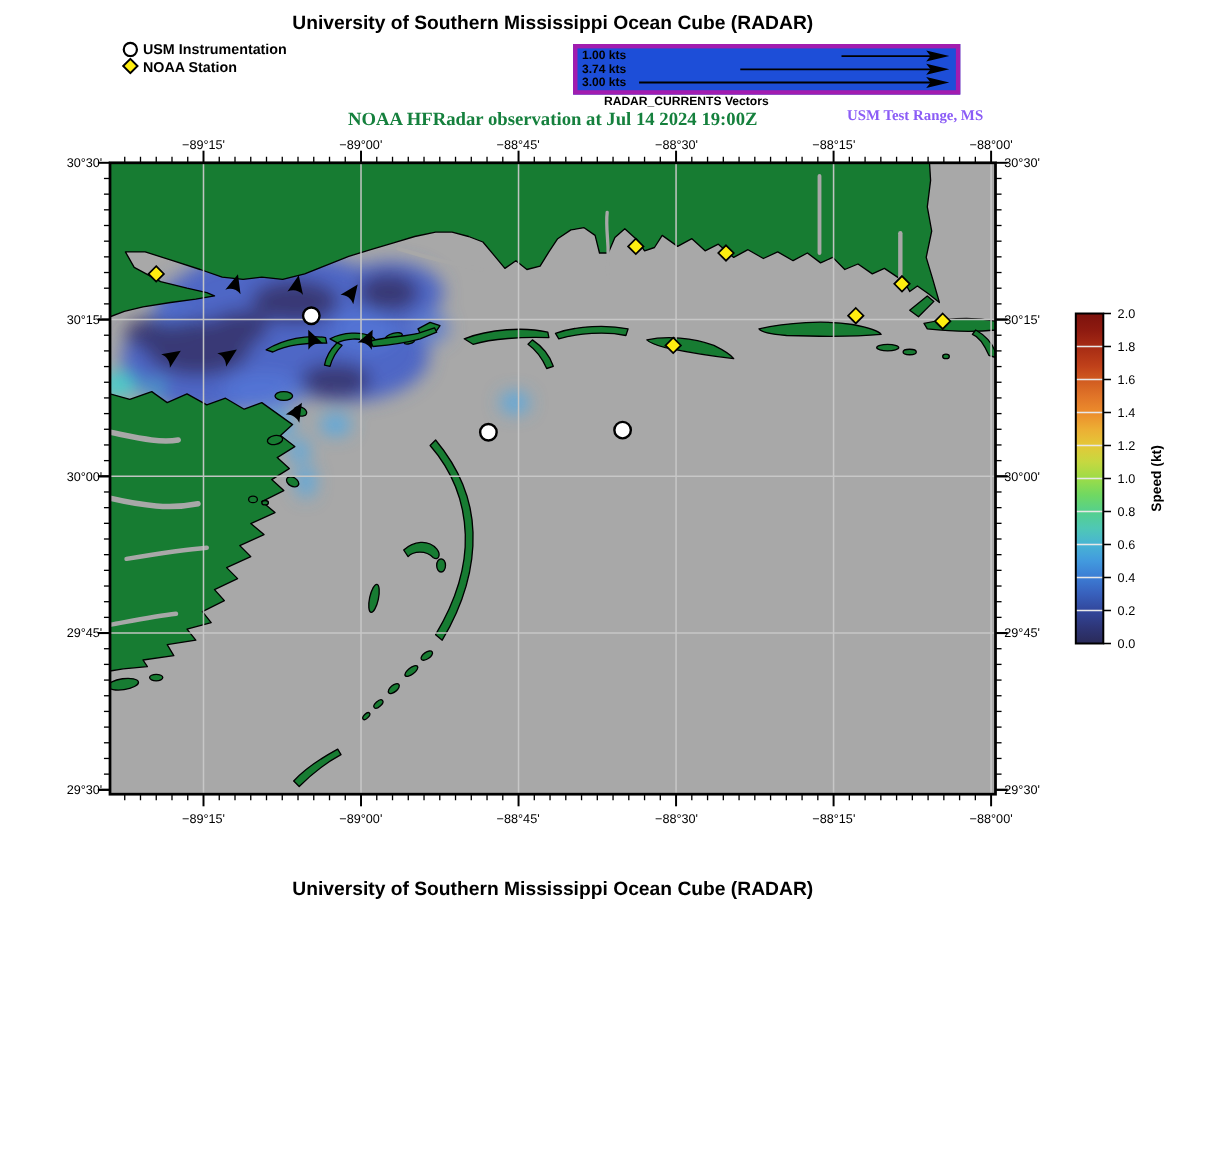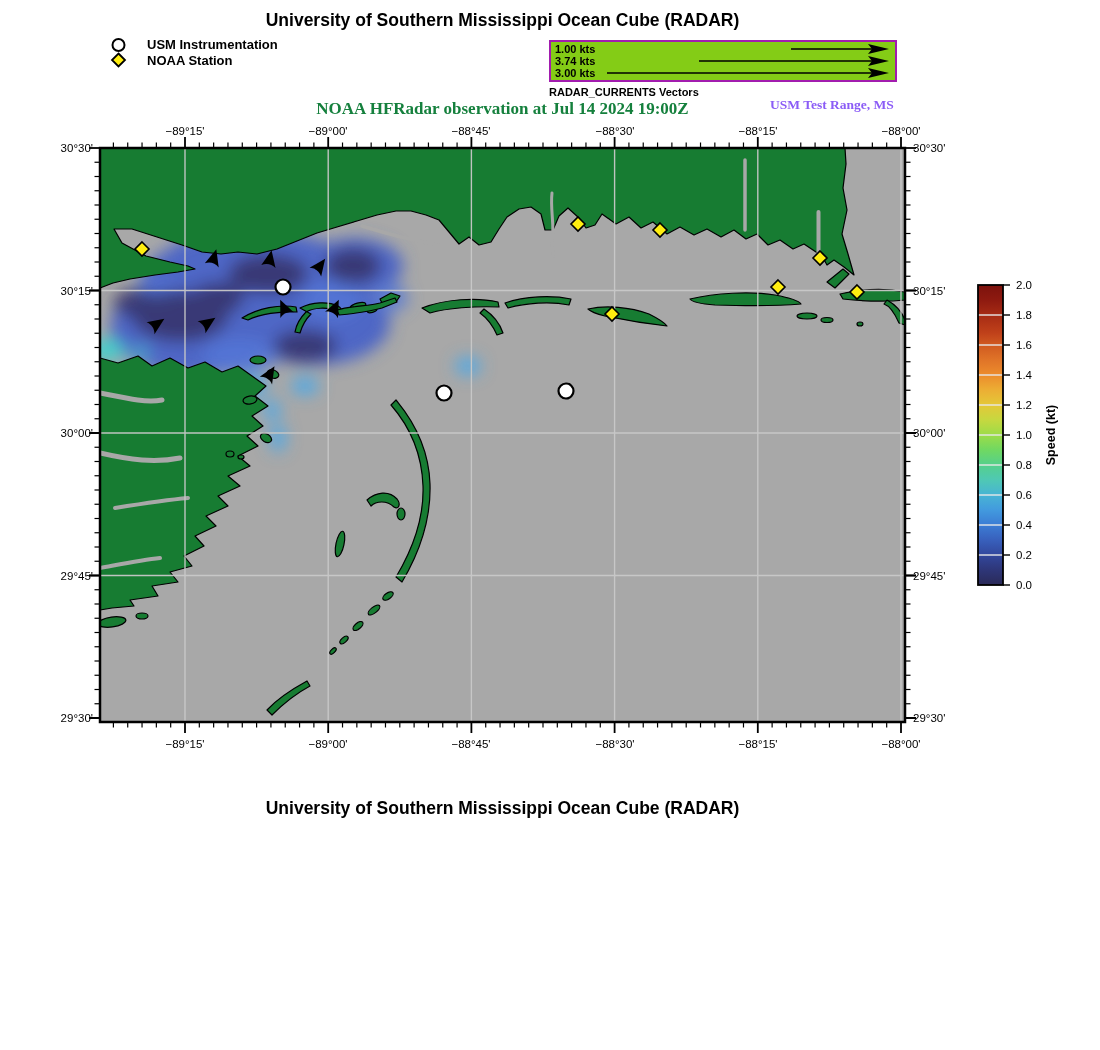"USM Instrumentation" .legend-row span.lbl { margin-left: 20px -> 3px }
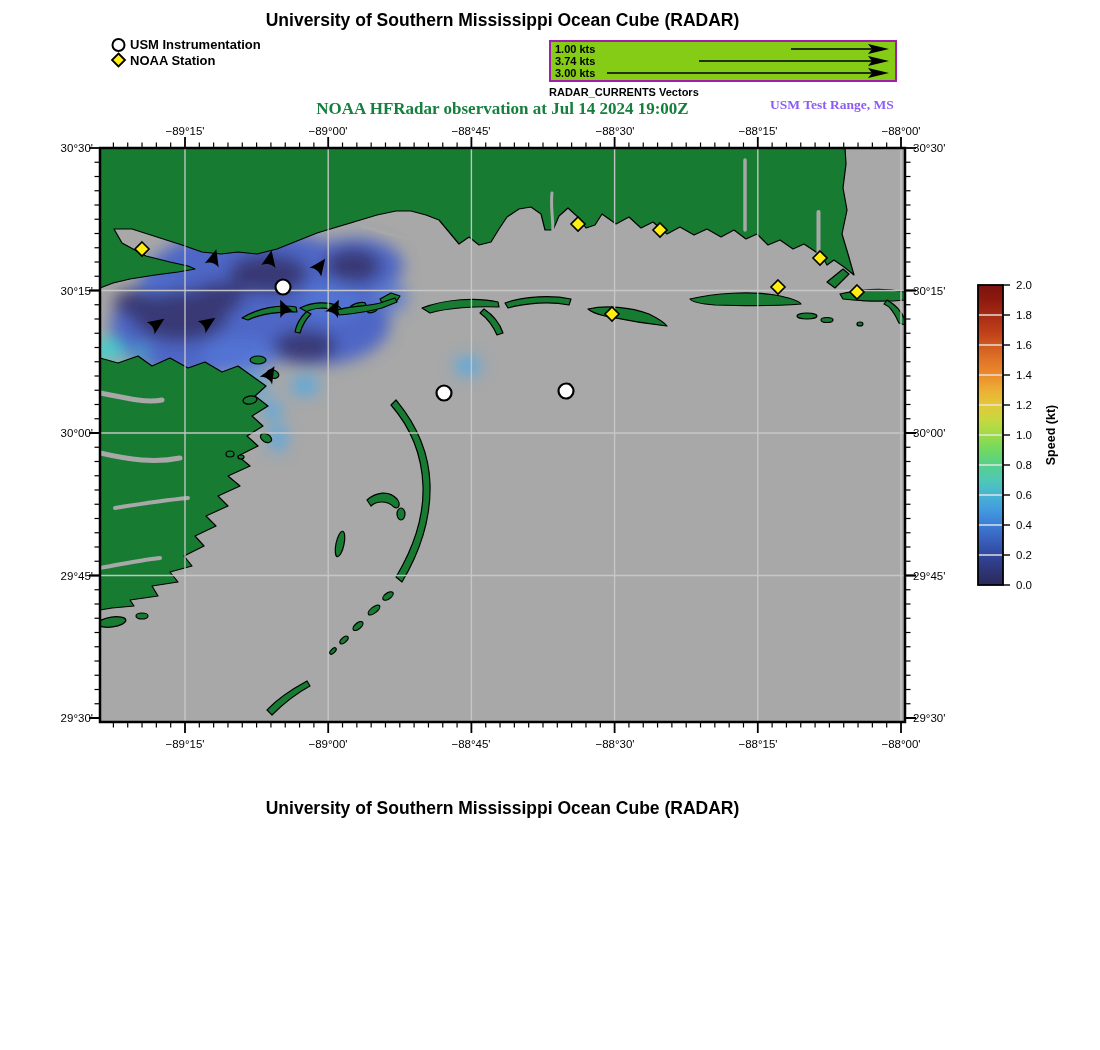"1.00 kts" .vecbox { background: #84cc16 -> #1d4ed8; border: 2px solid #a21caf -> 4px solid #a21caf; left: 549px -> 521px }
